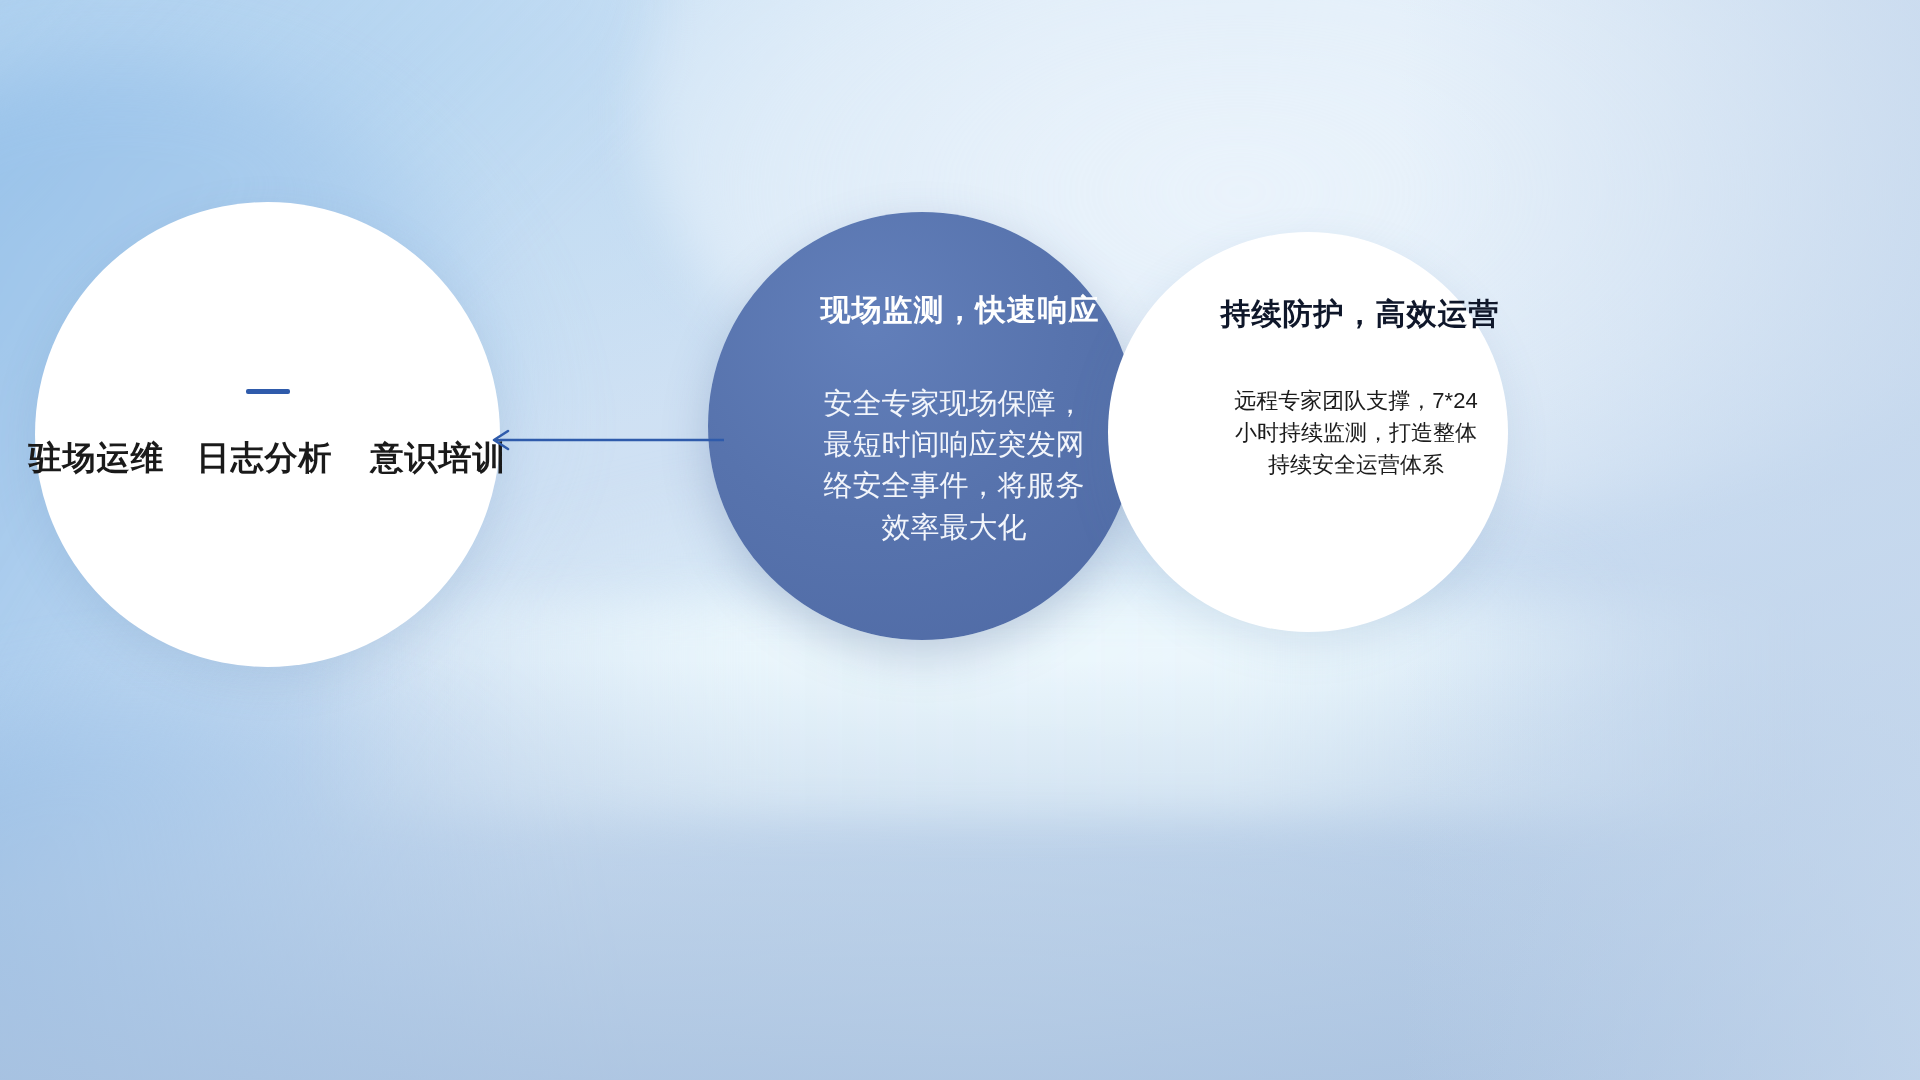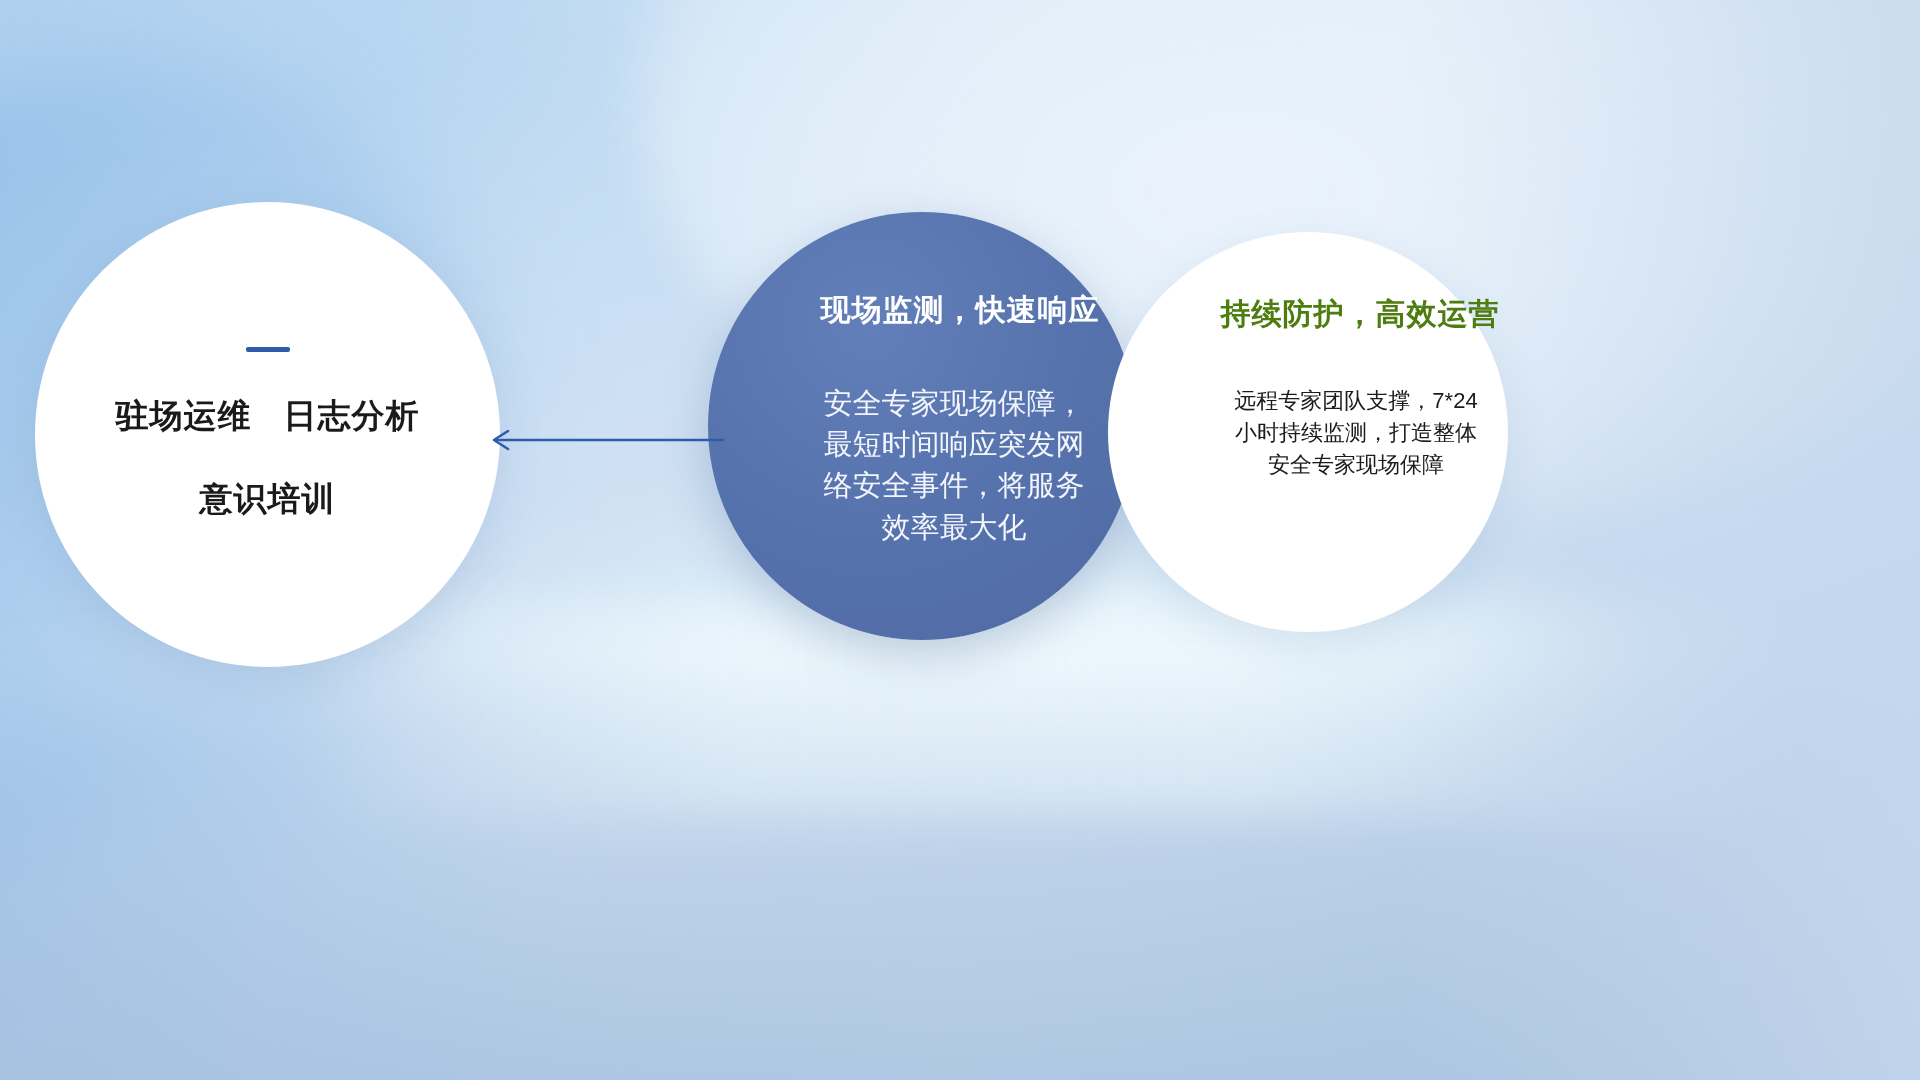"持续防护，高效运营" #circle-right .heading { color: #4d7c0f -> #0f172a }
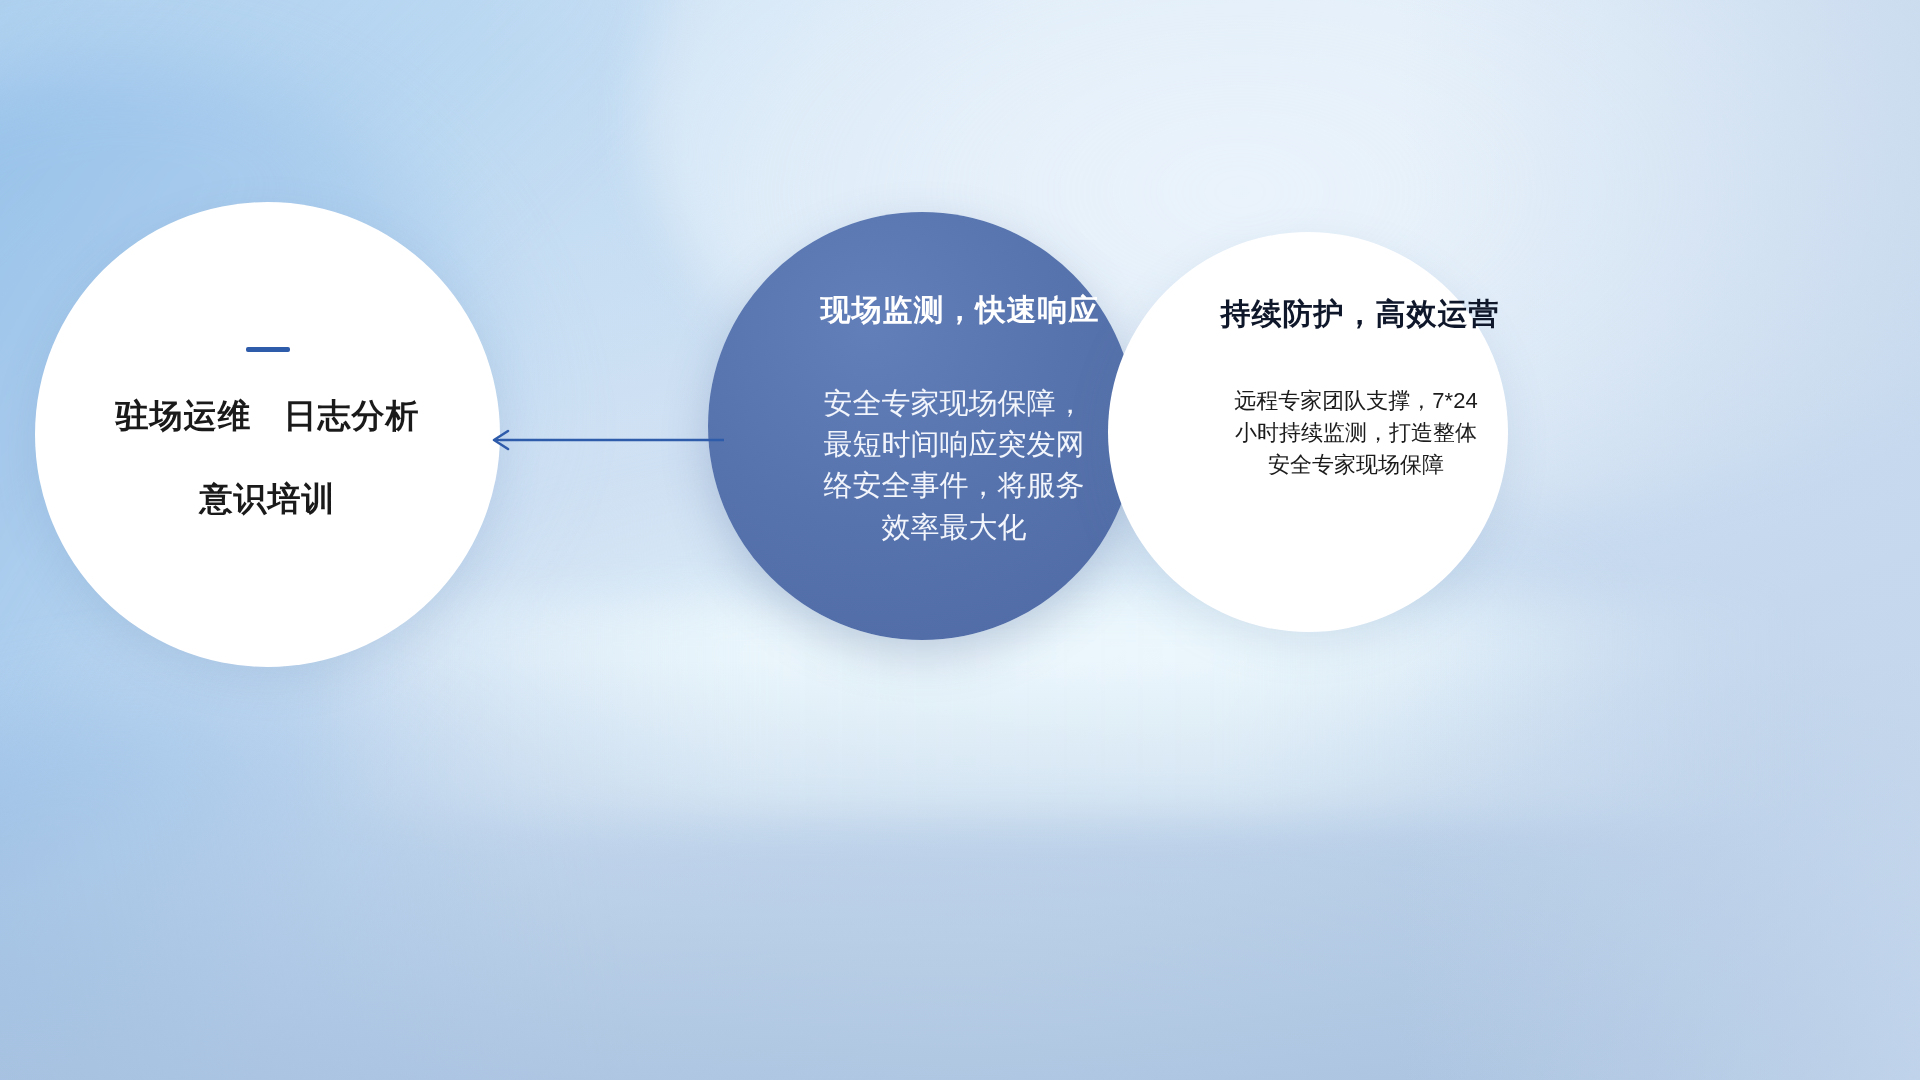"驻场运维" .kw-rows { flex-direction: column -> row }
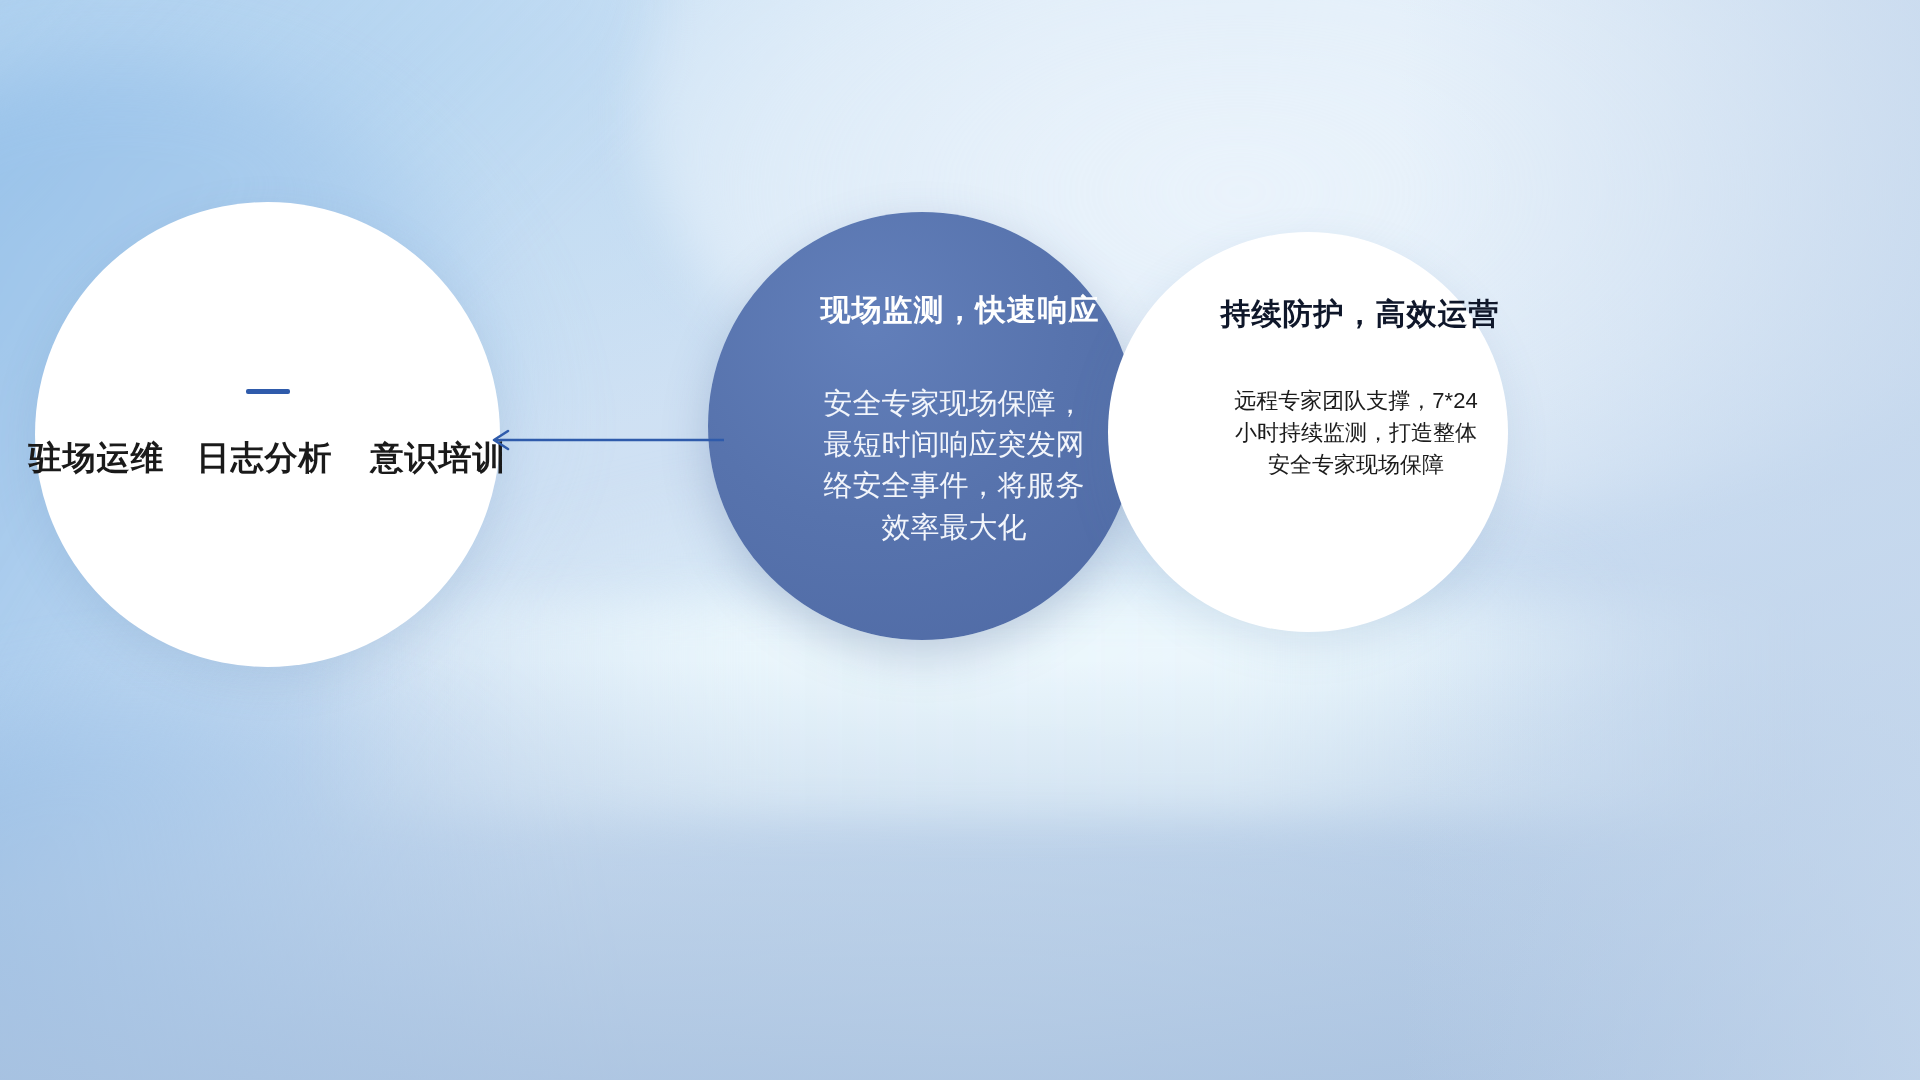"安全专家现场保障" div { text: 安全专家现场保障 -> 持续安全运营体系 }
